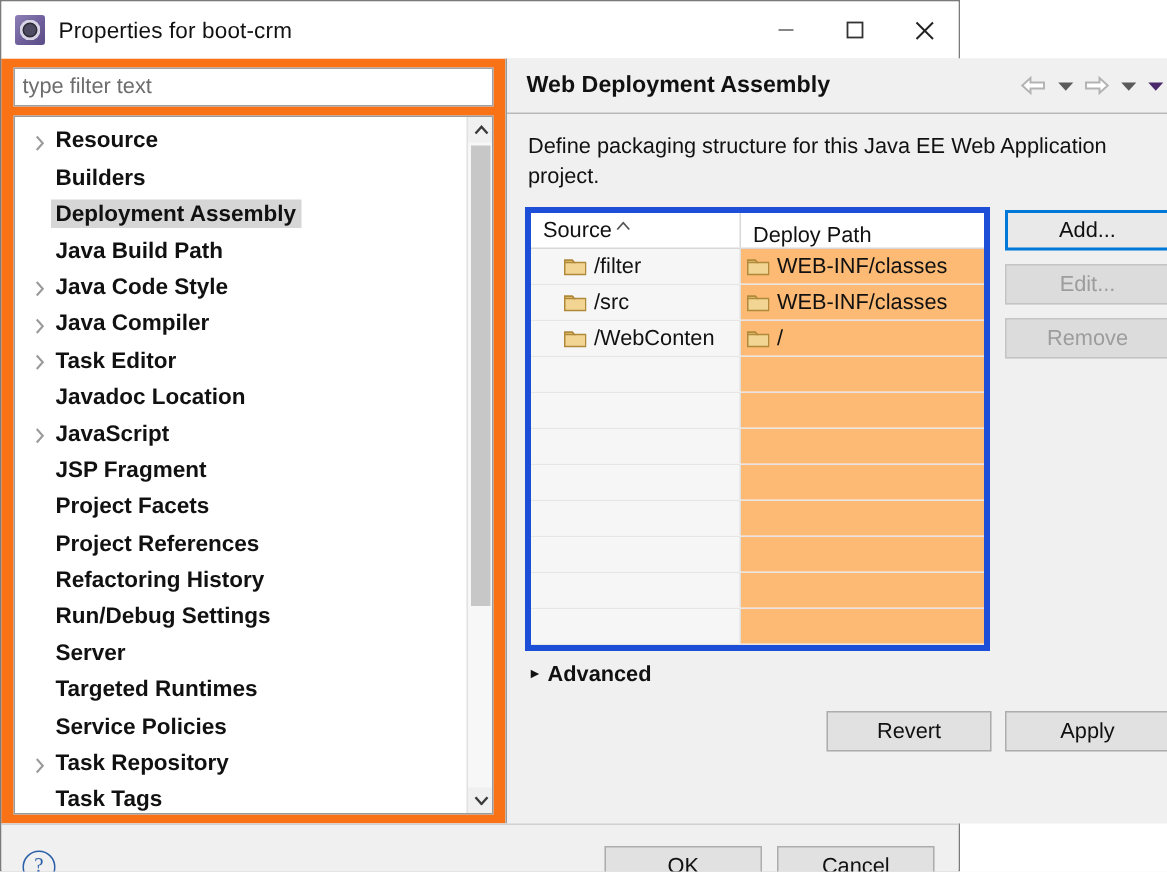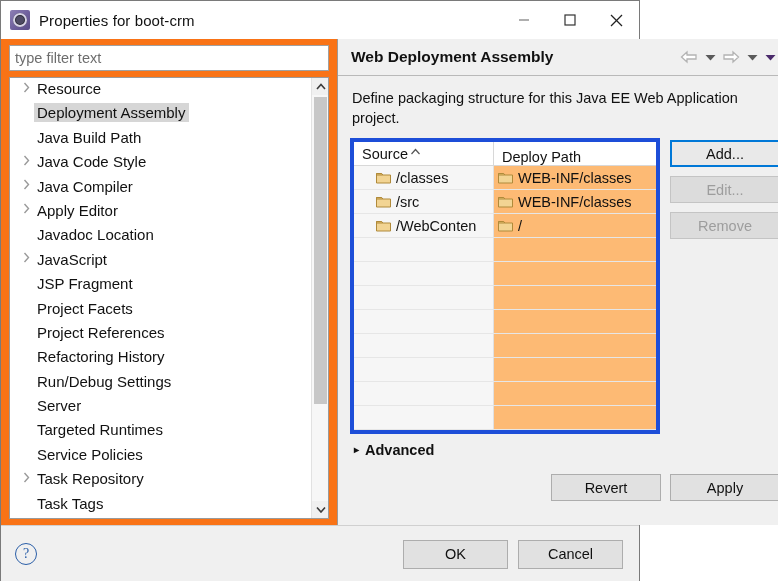"Resource" .tree-item { align-items: flex-start -> flex-end; font-weight: none -> bold }
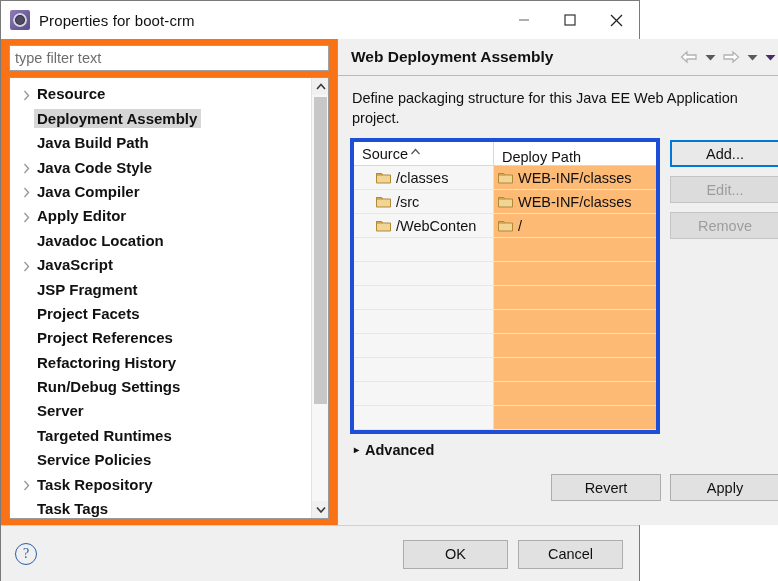"Builders" div.tree-item { html: none -> <div> <span></span> <span>Builders</span> </div> }
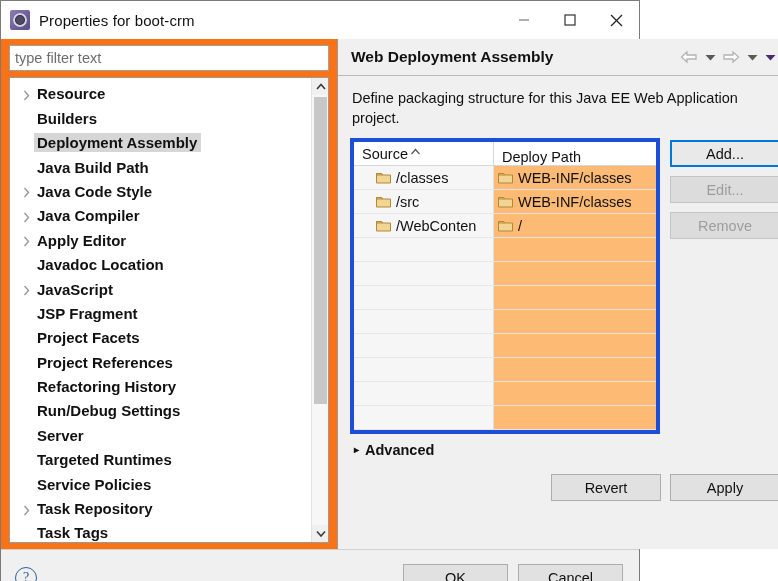"/classes" span { text: /classes -> /filter }
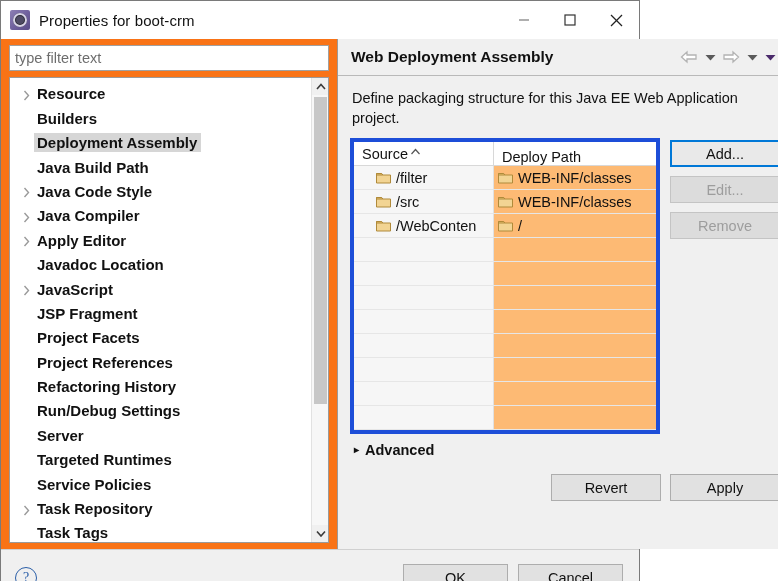"Apply Editor" span.tree-label { text: Apply -> Task }
